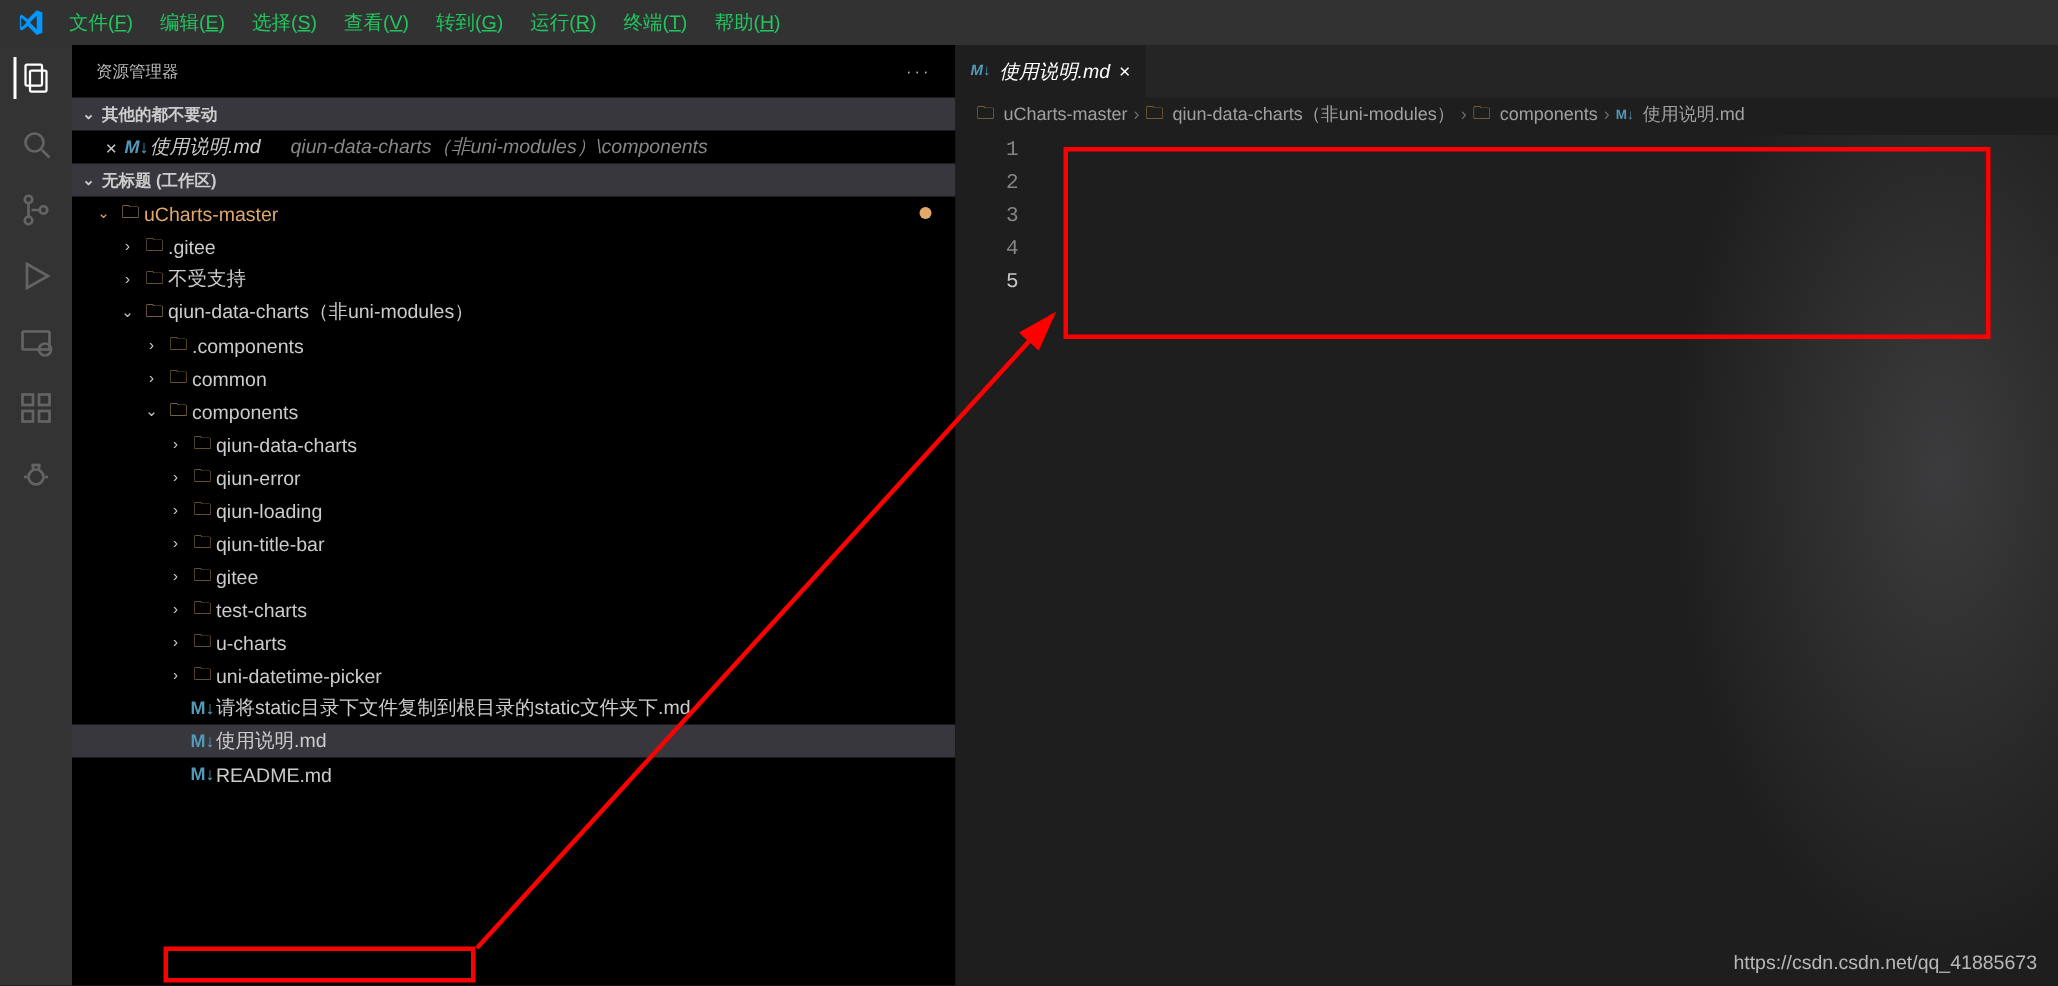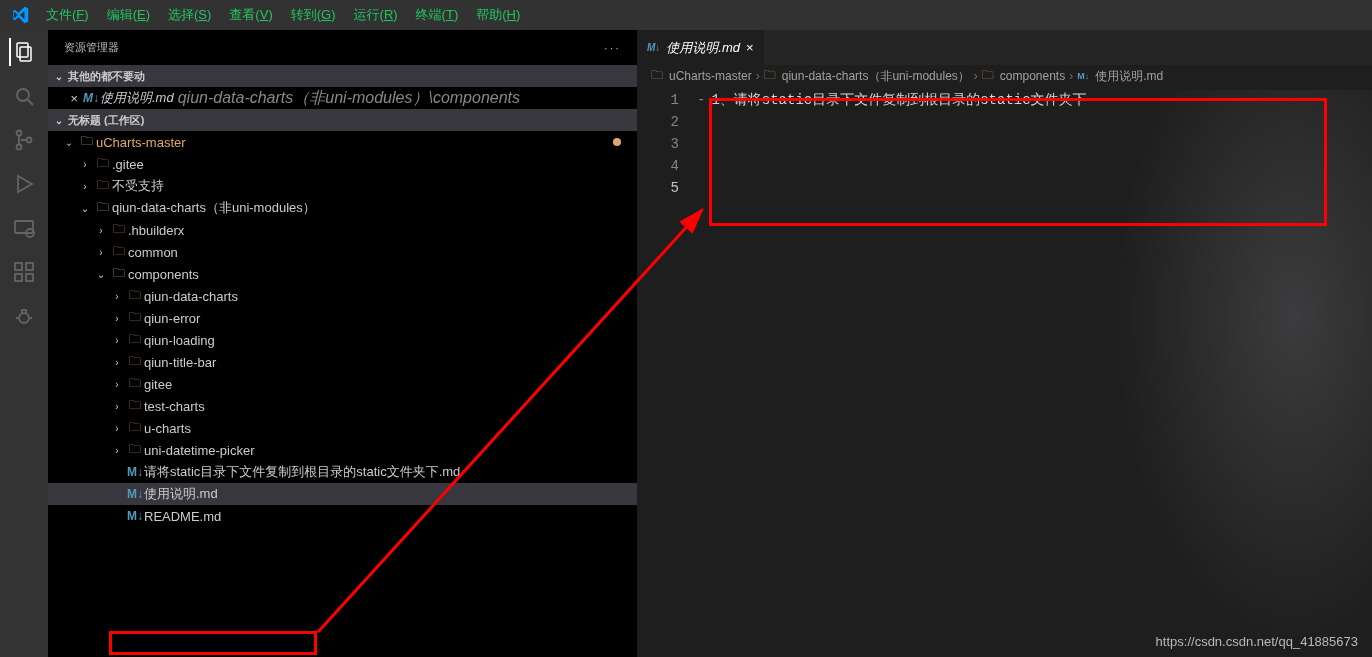"qiun-data-charts（非uni-modules）\component" .open-editor-path { font-size: 16px -> 13px; margin-left: 4px -> 20px }
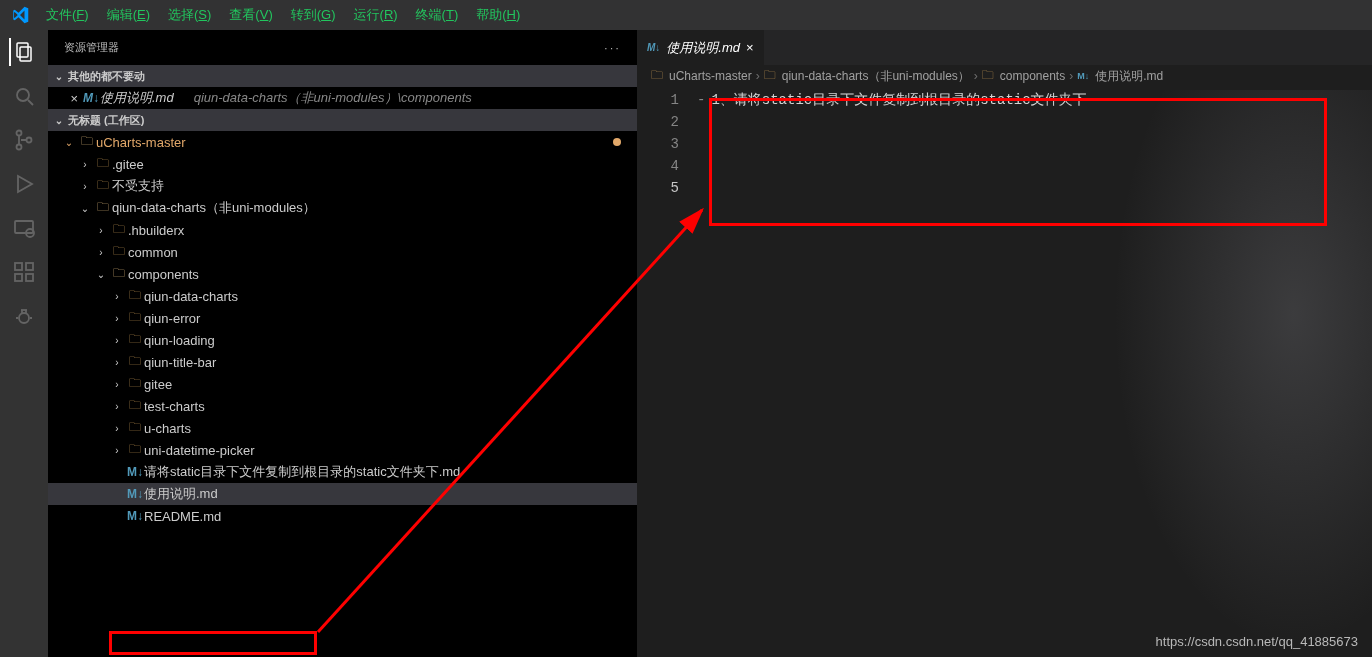"- 1、请将static目录下文件复制到根目录的static文件夹下" div.line { html: <div><span>-</span>1、请将static目录下文件复制到根目录的static文件夹下</div> -> none }
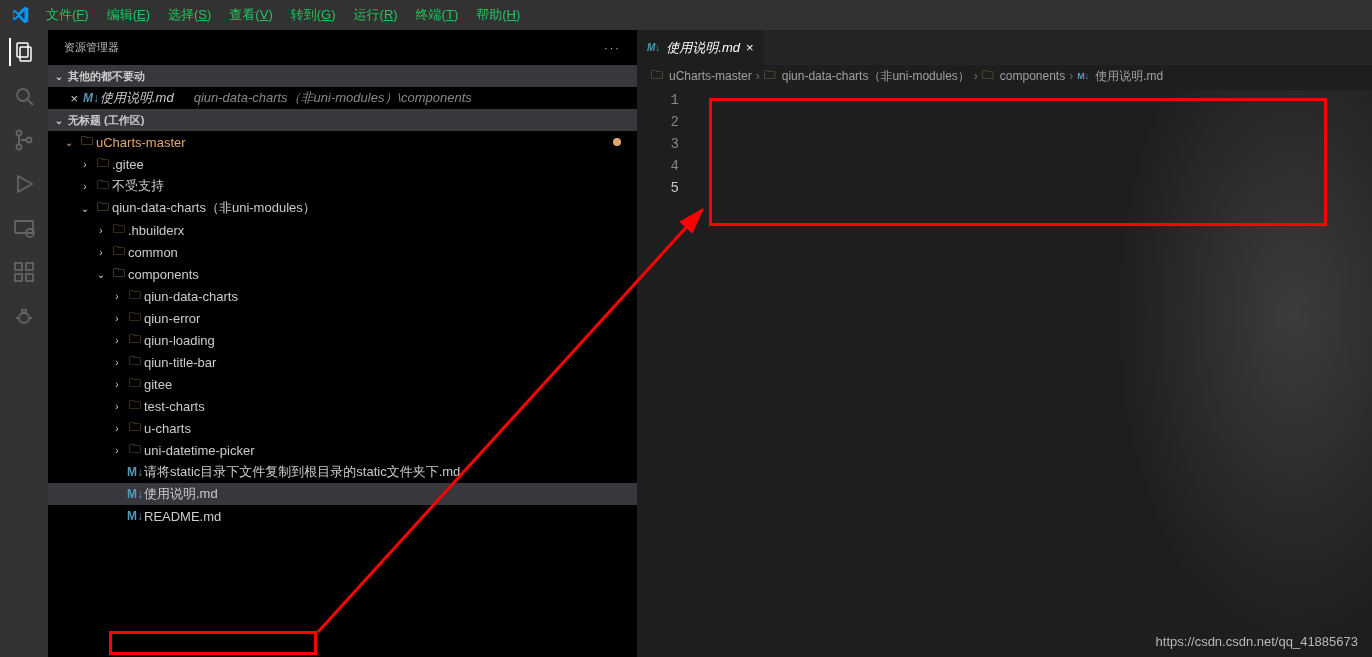".hbuilderx" span { text: .hbuilderx -> .components }
